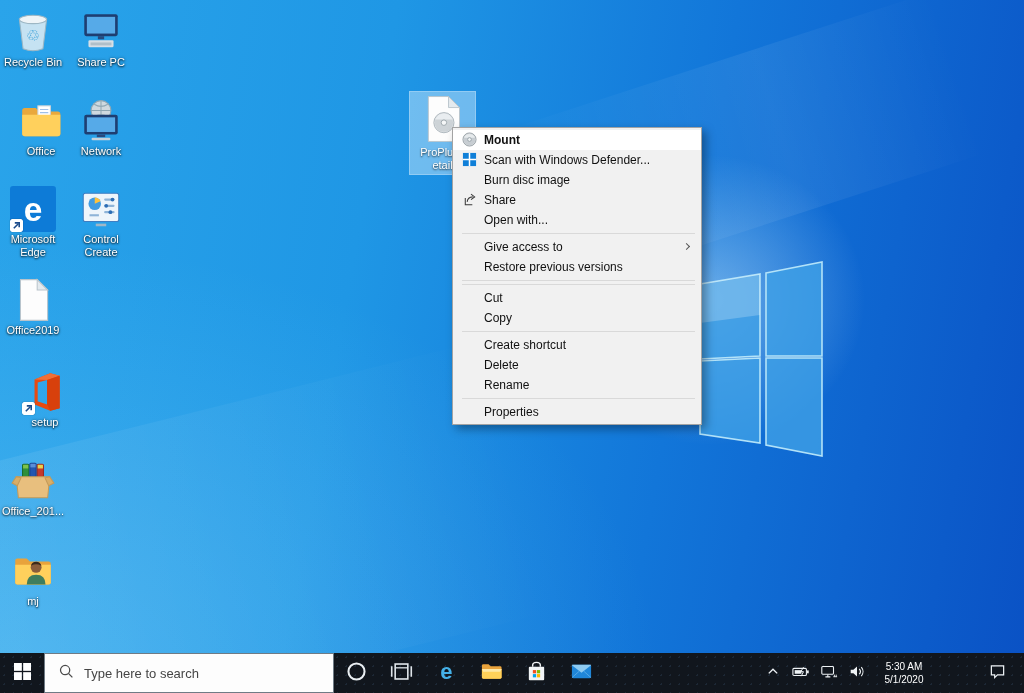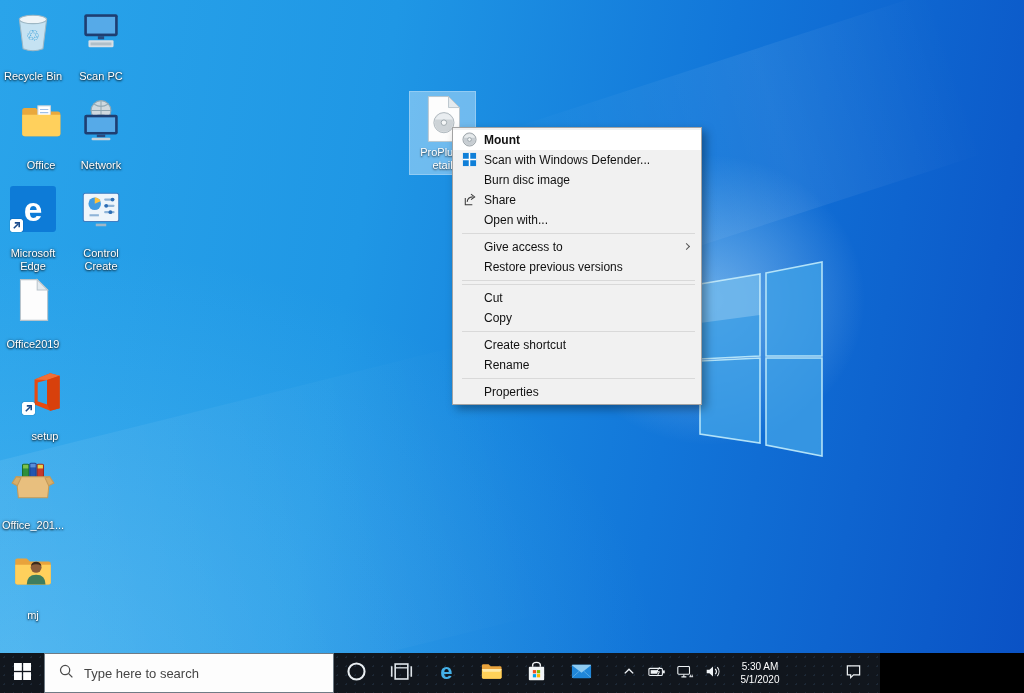"Recycle Bin" .dicon-label { margin-top: 14px -> 0 }
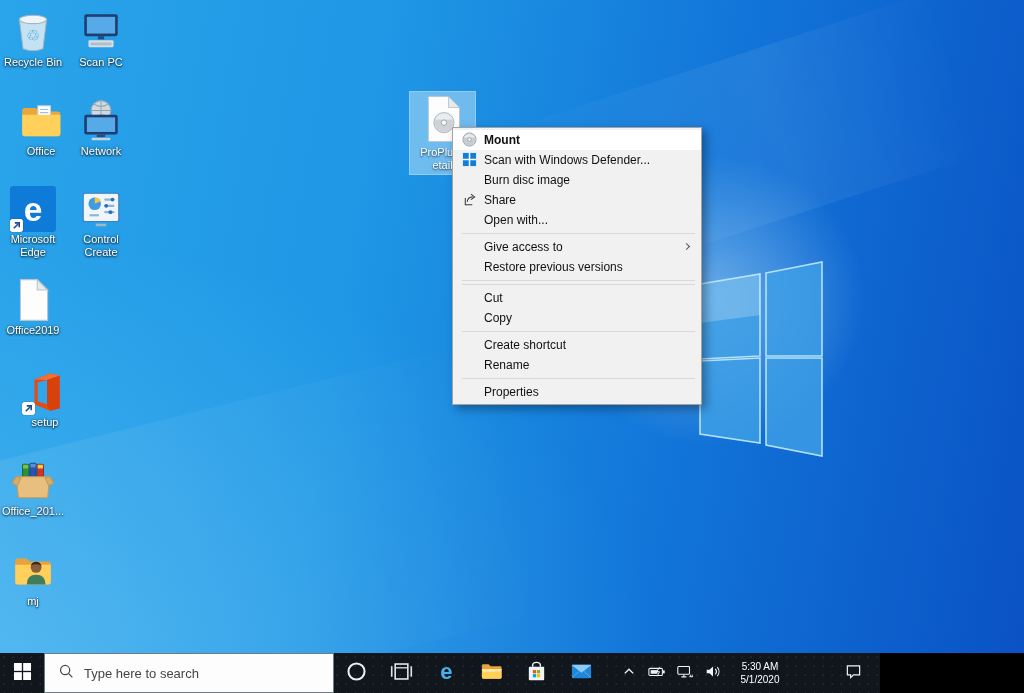"Scan PC" div.dicon-label { text: Scan -> Share }
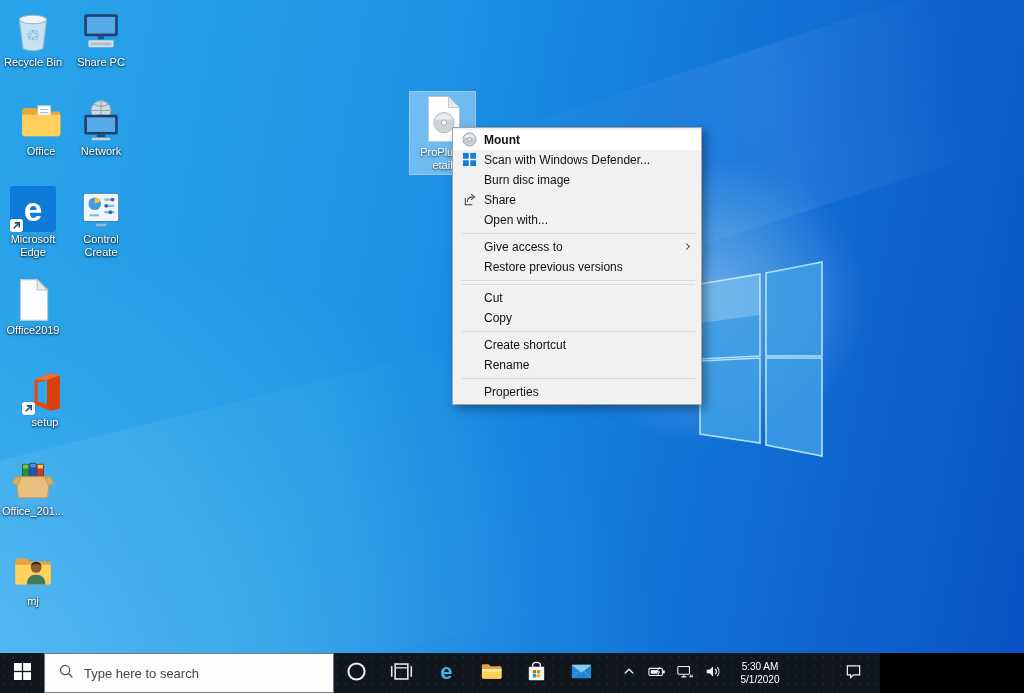"Delete" div.cm-item { html: none -> <div><span>Delete</span></div> }
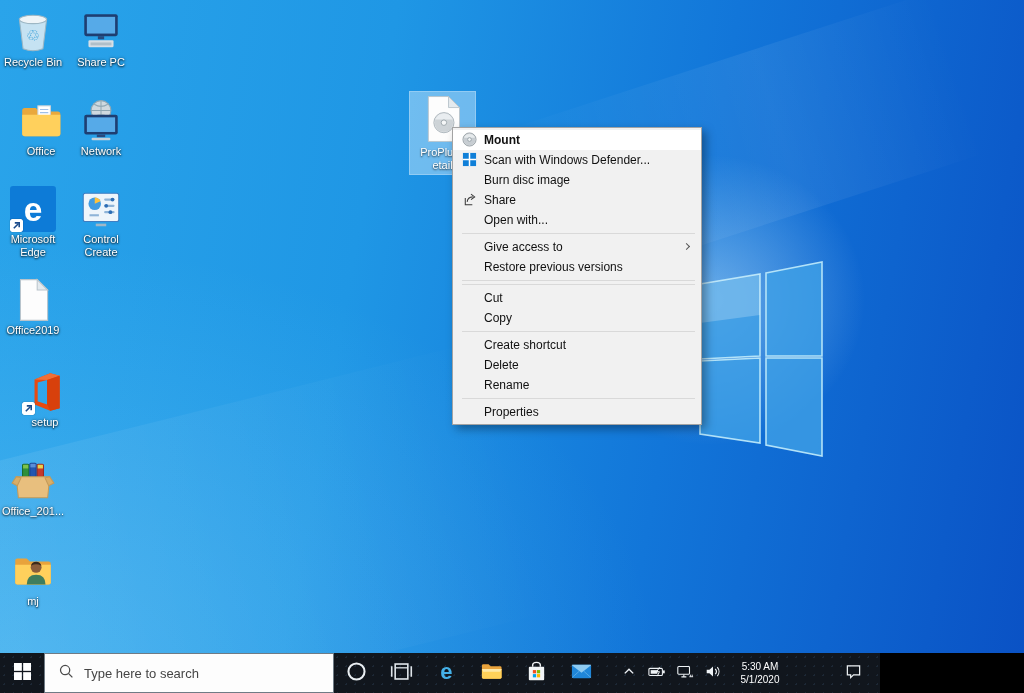"Type here to search" .taskbar { width: 880px -> 1024px }
